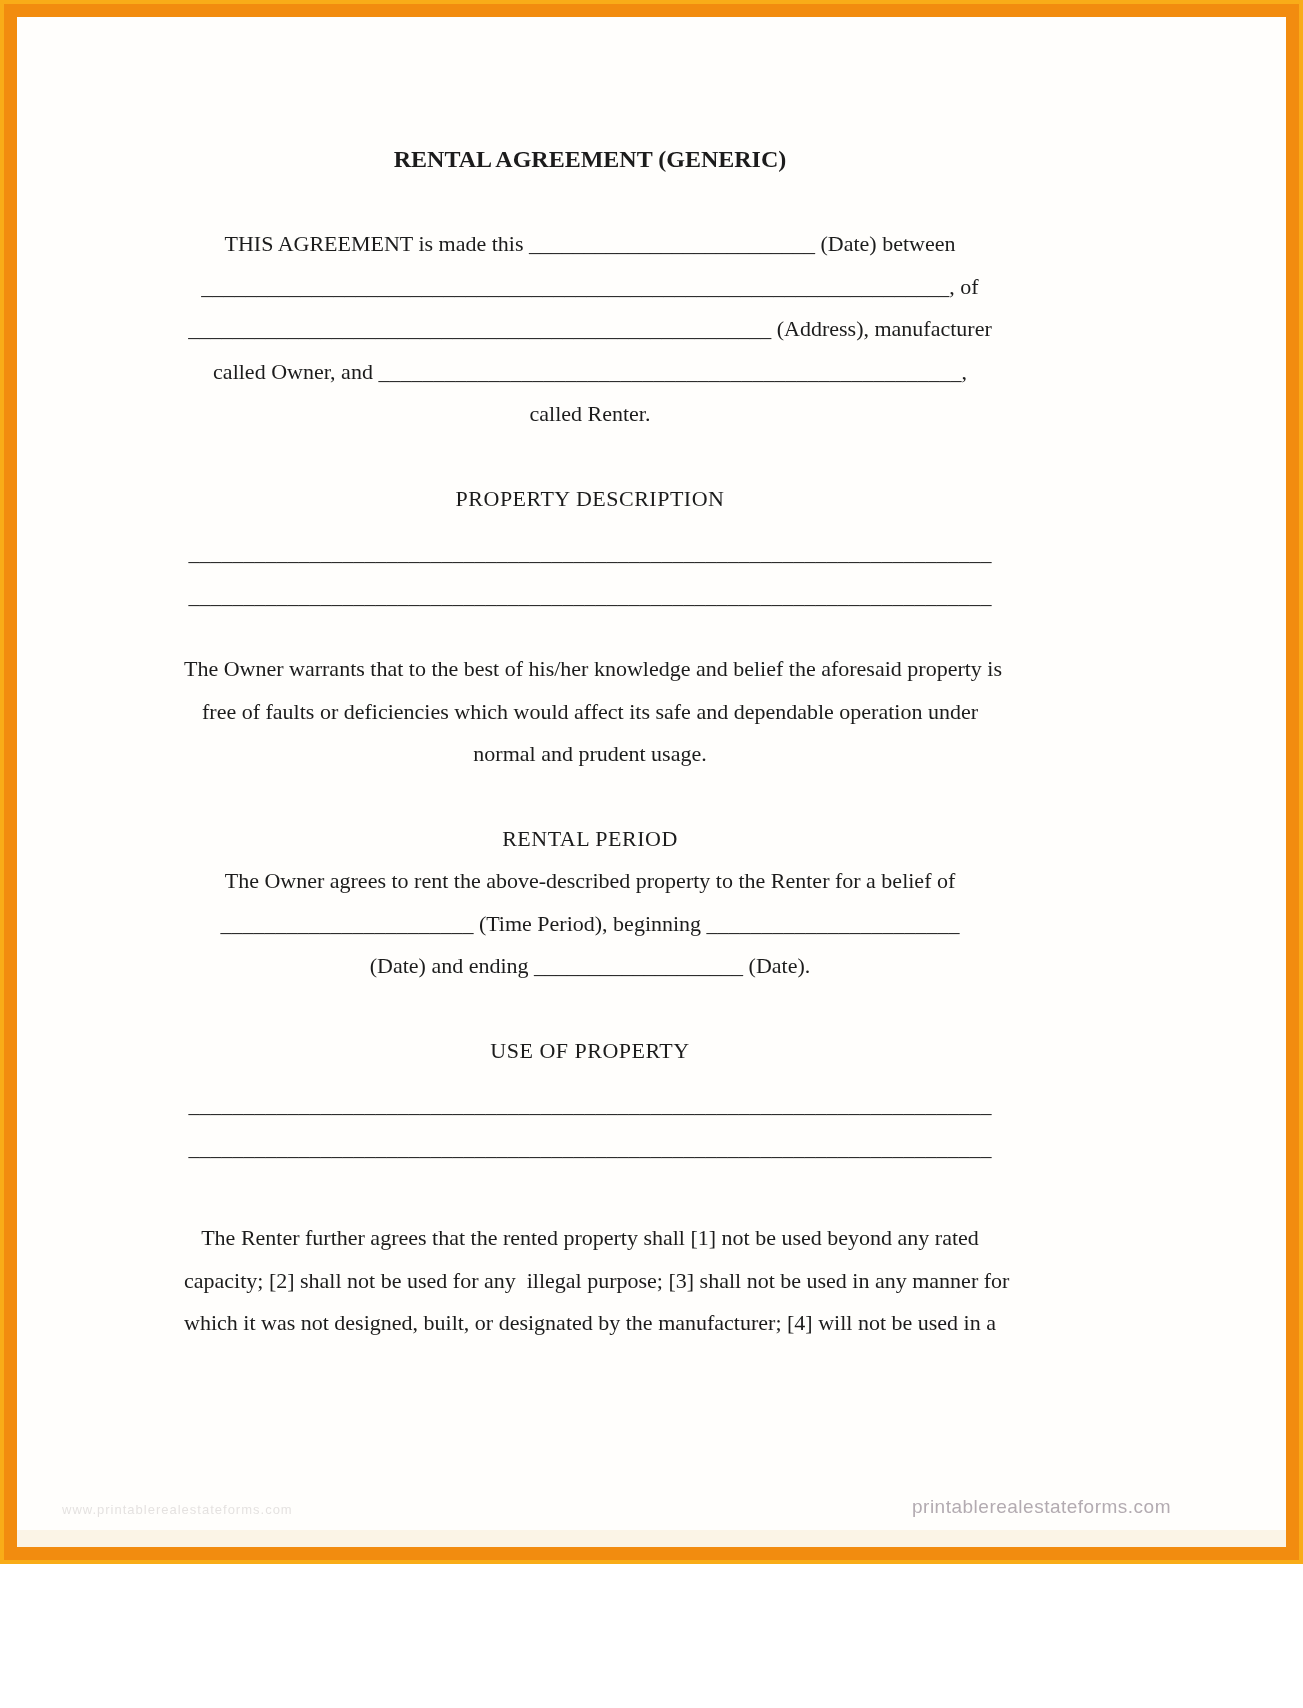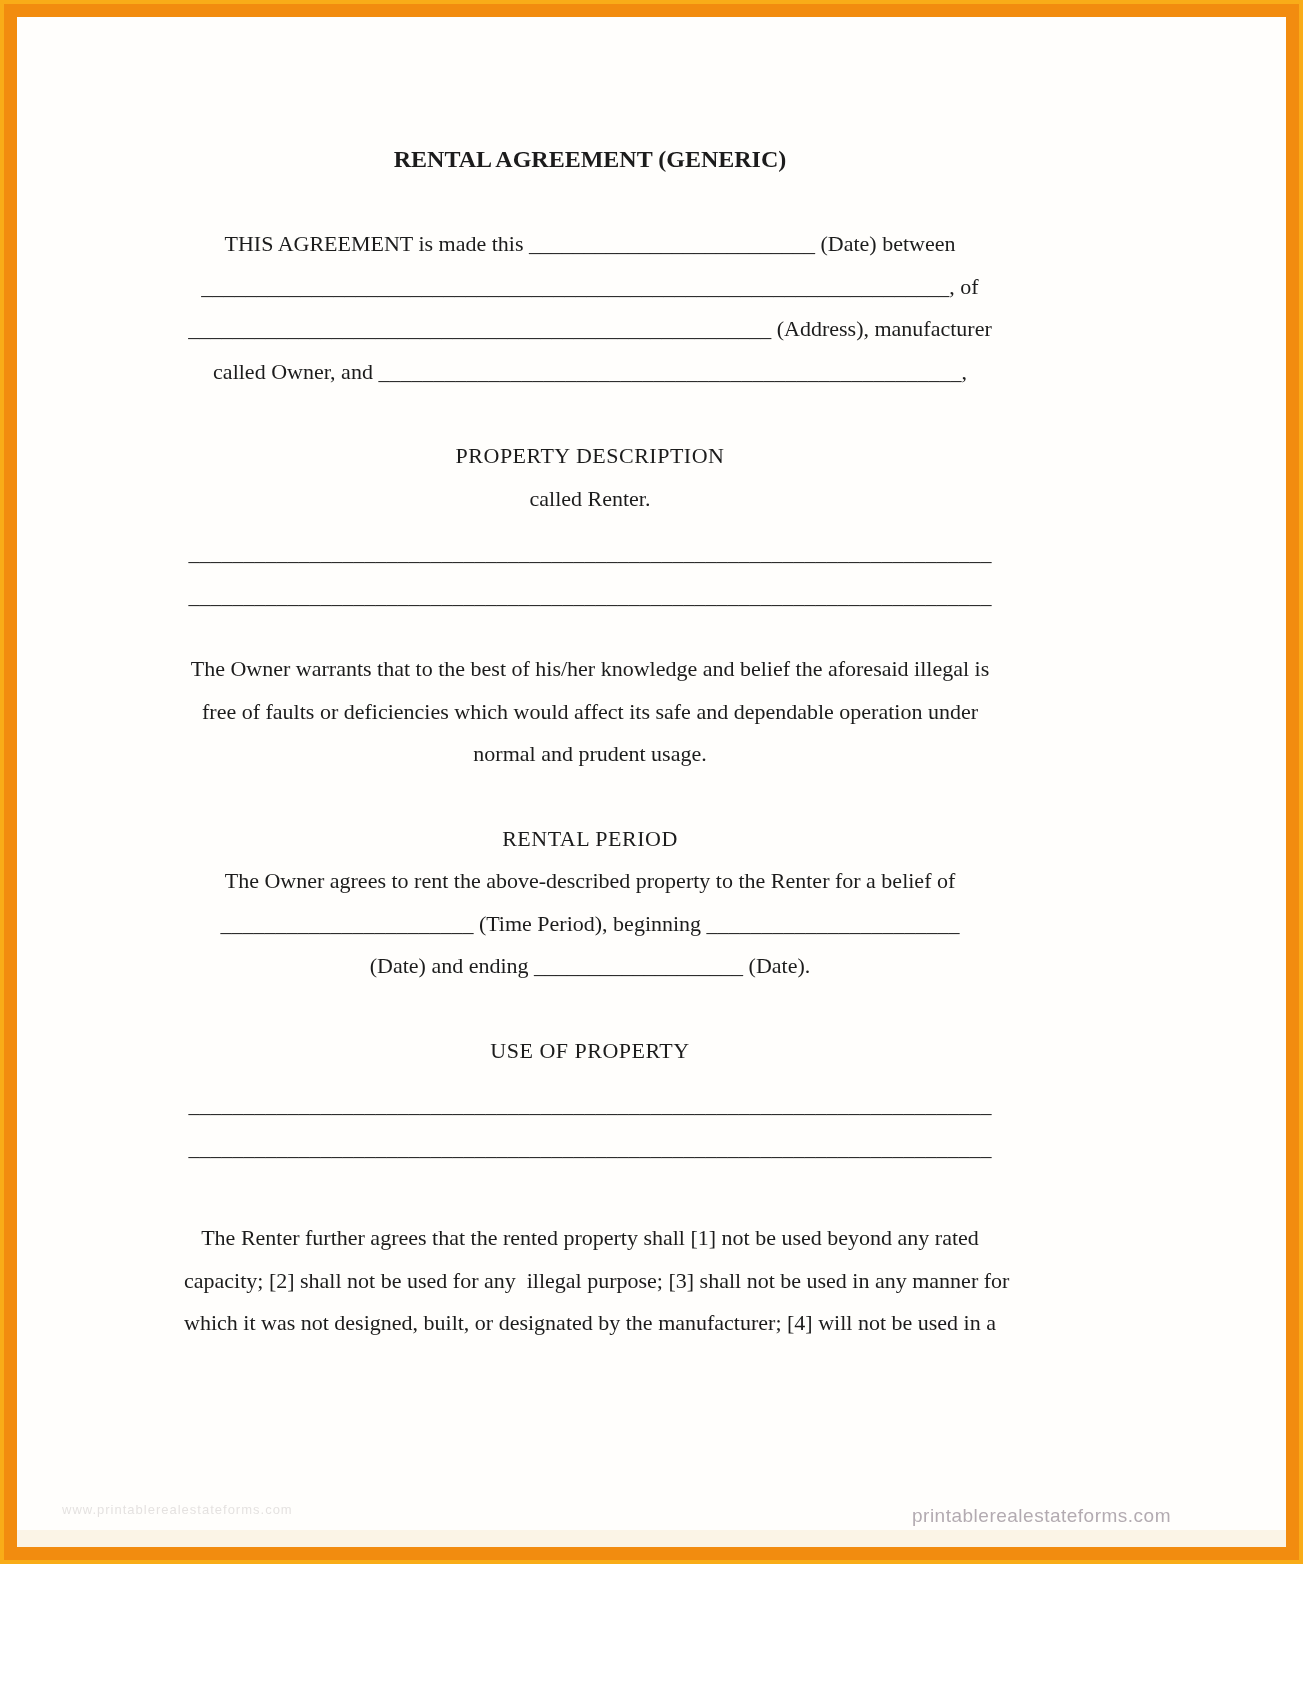"PROPERTY DESCRIPTION" div.line { order: before "called Renter." -> after "called Renter." }
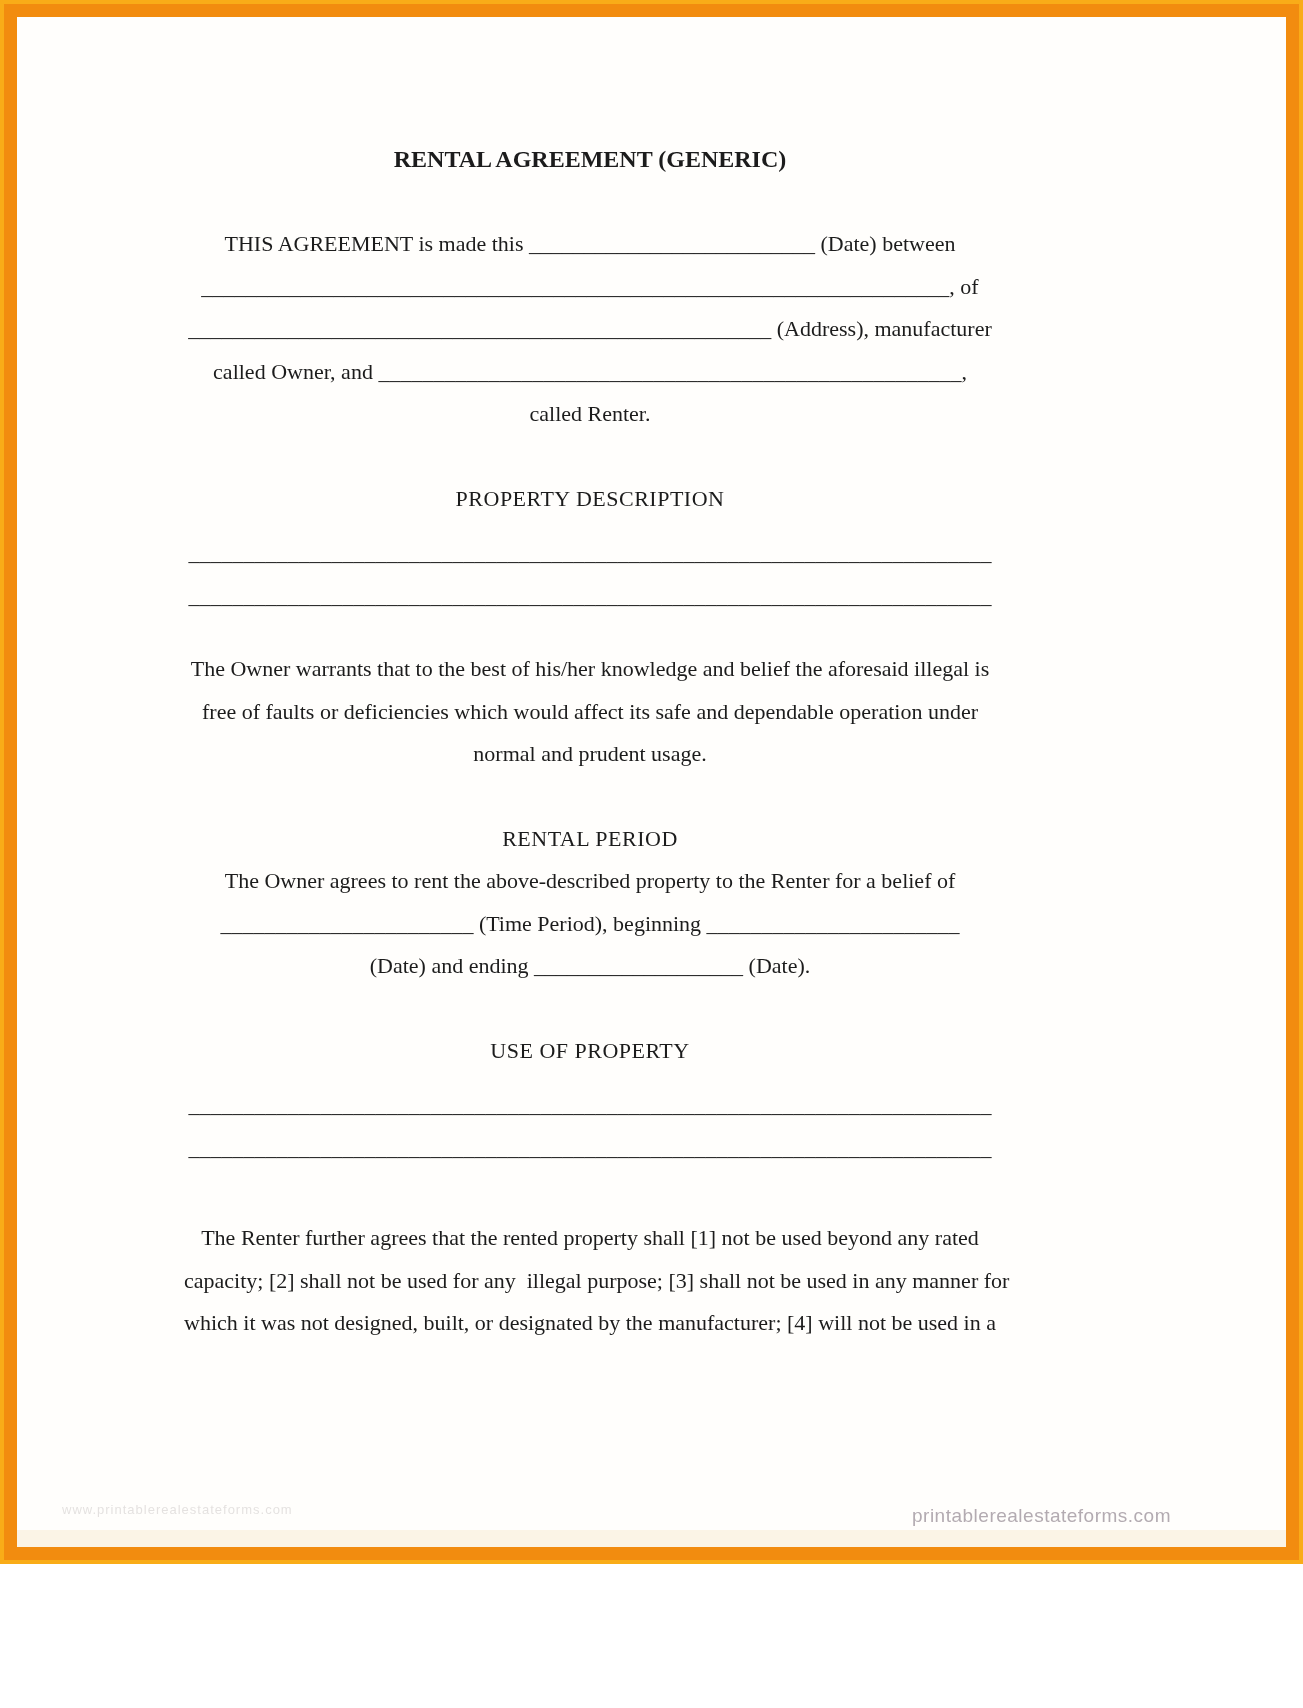"The Owner warrants that to" div.line { text: illegal -> property }
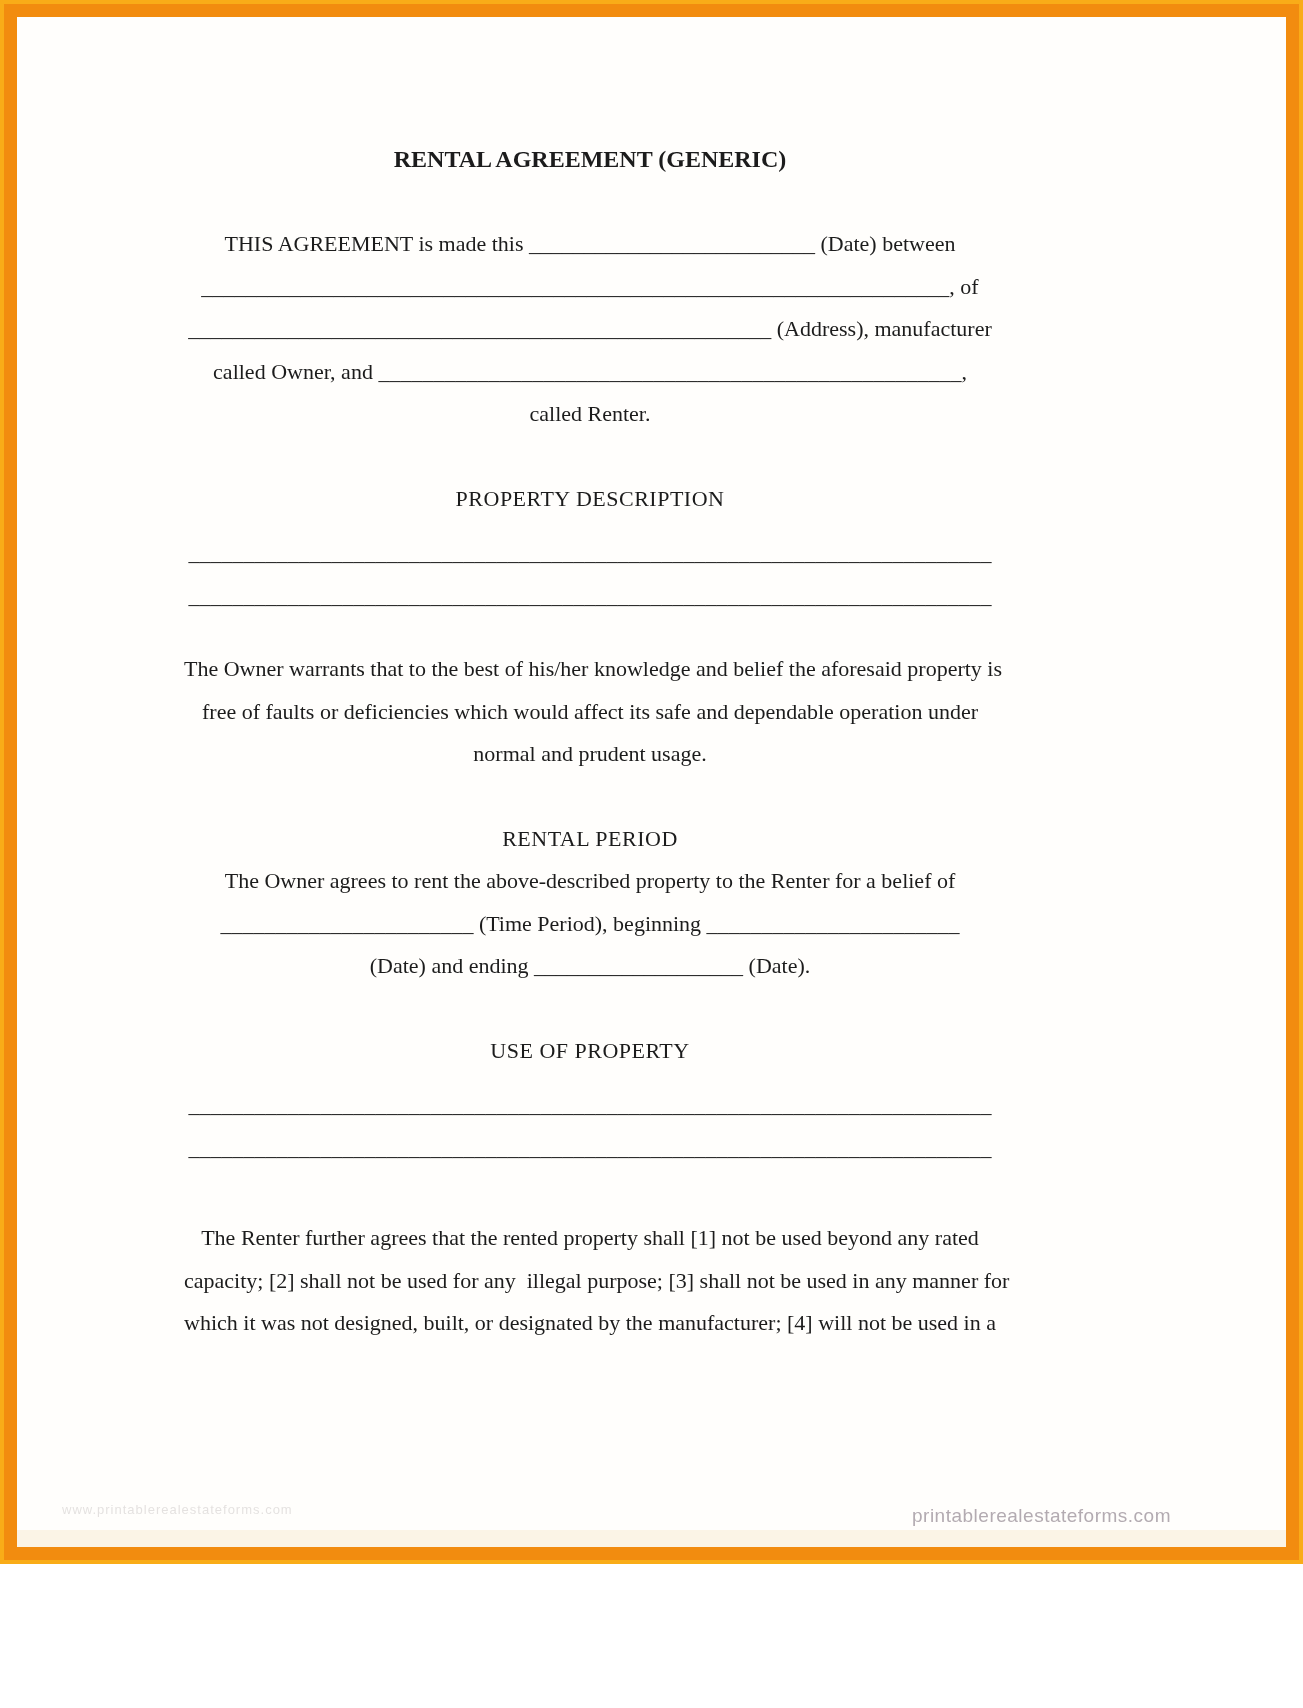"printablerealestateforms.com" .site-credit { bottom: 20px -> 29px }
